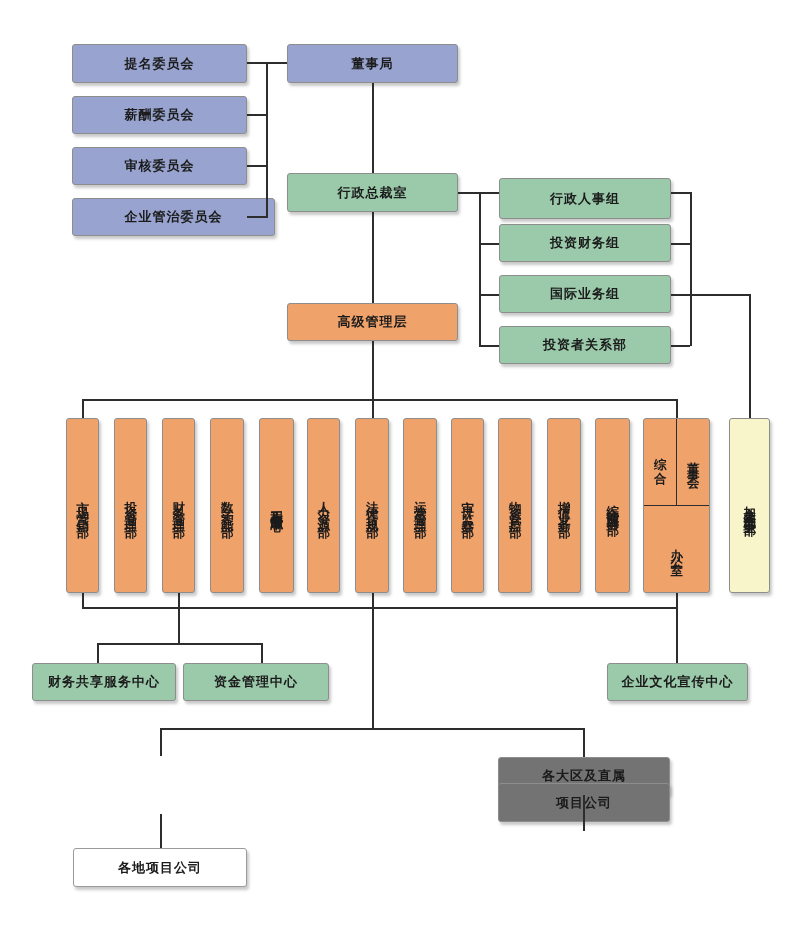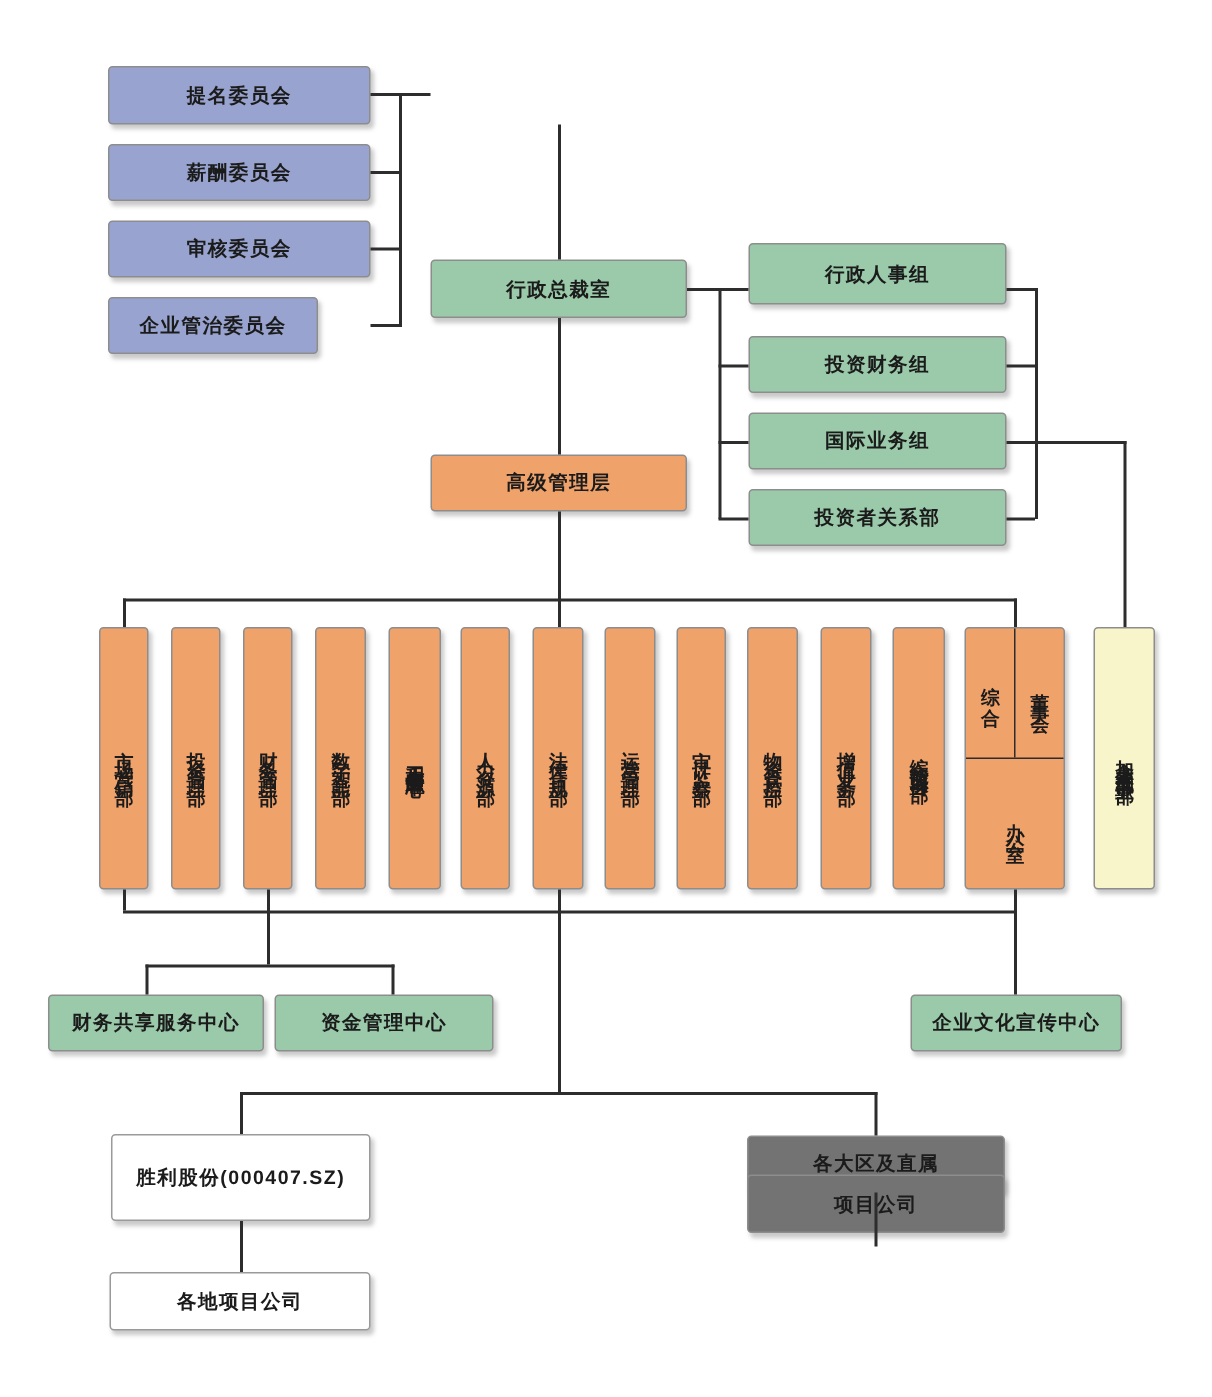"提名委员会" .canvas { font-family: Liberation Sans, sans-serif -> Liberation Serif, serif }
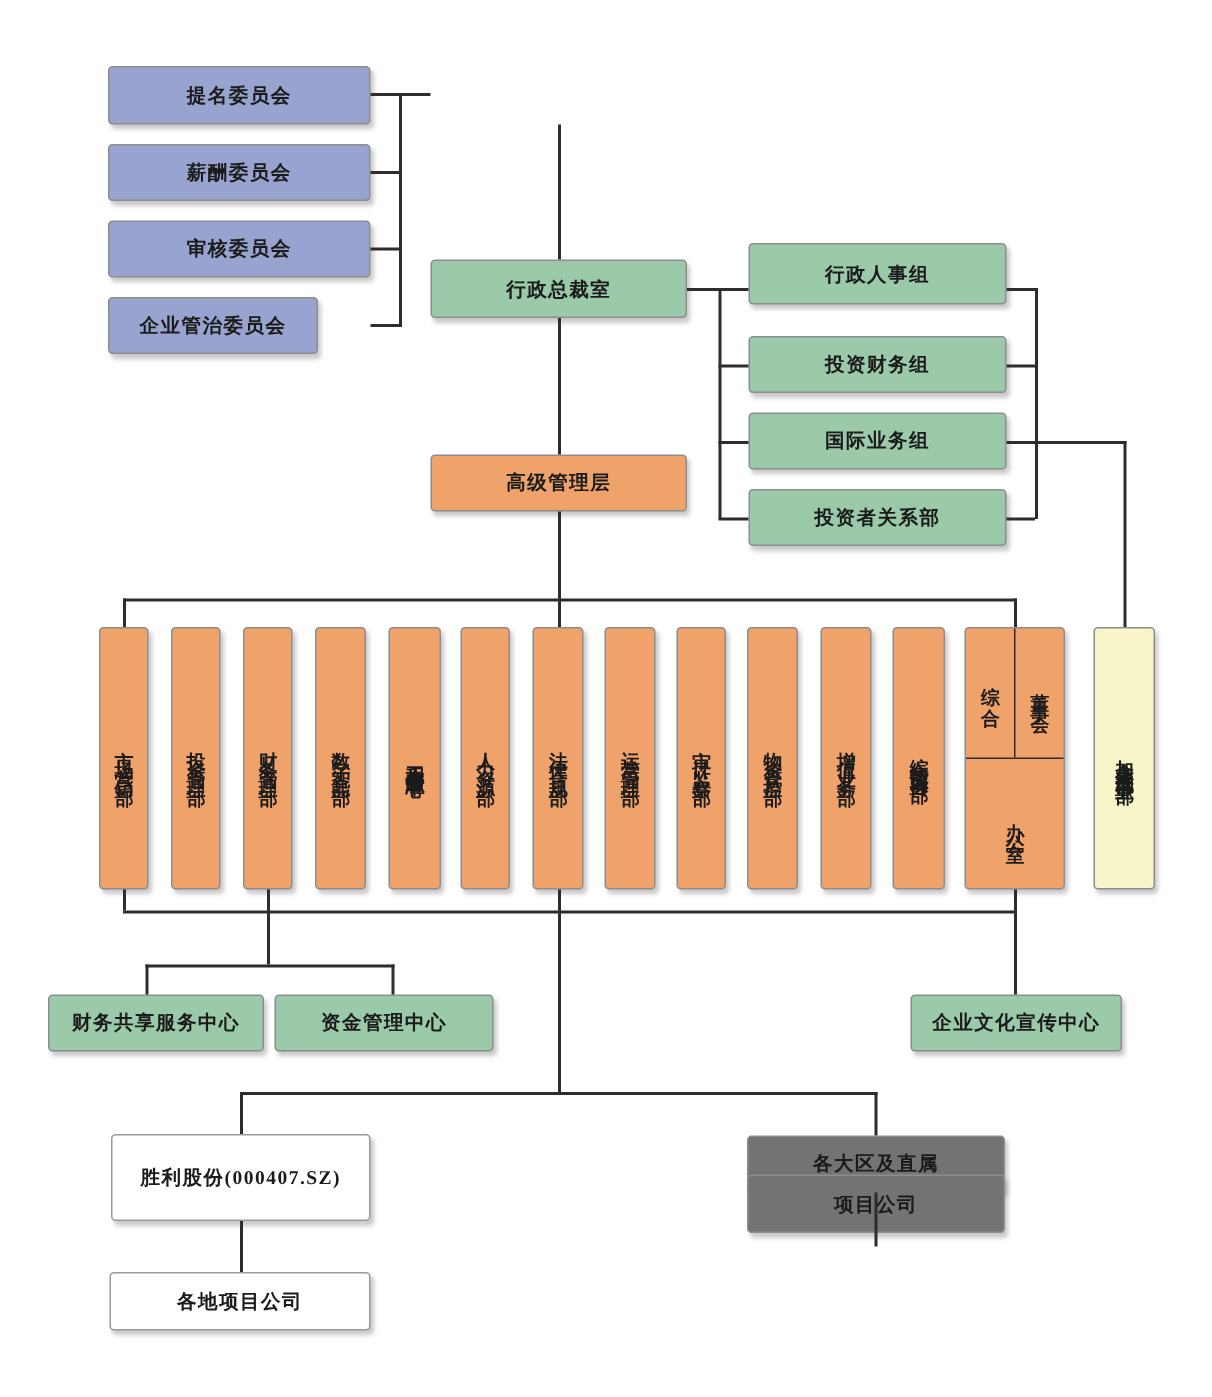"董事局" div.box { html: none -> <div> <span>董事局</span> </div> }
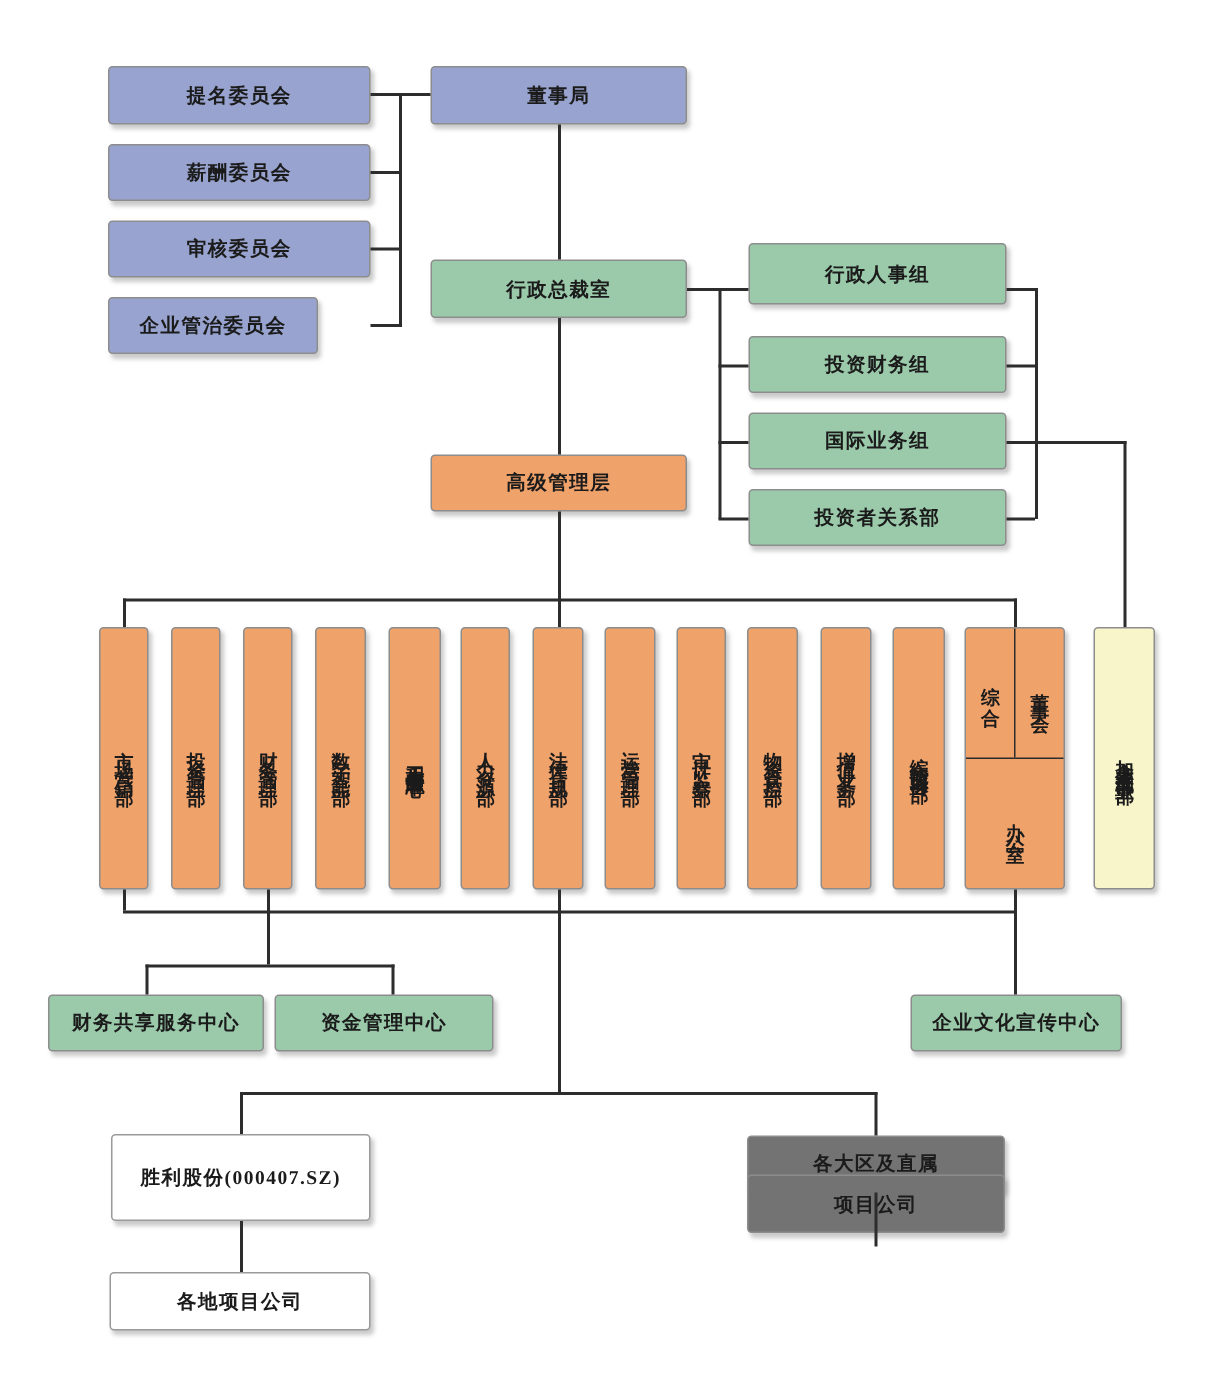"行政人事组" div.box { top: 162px -> 178px }
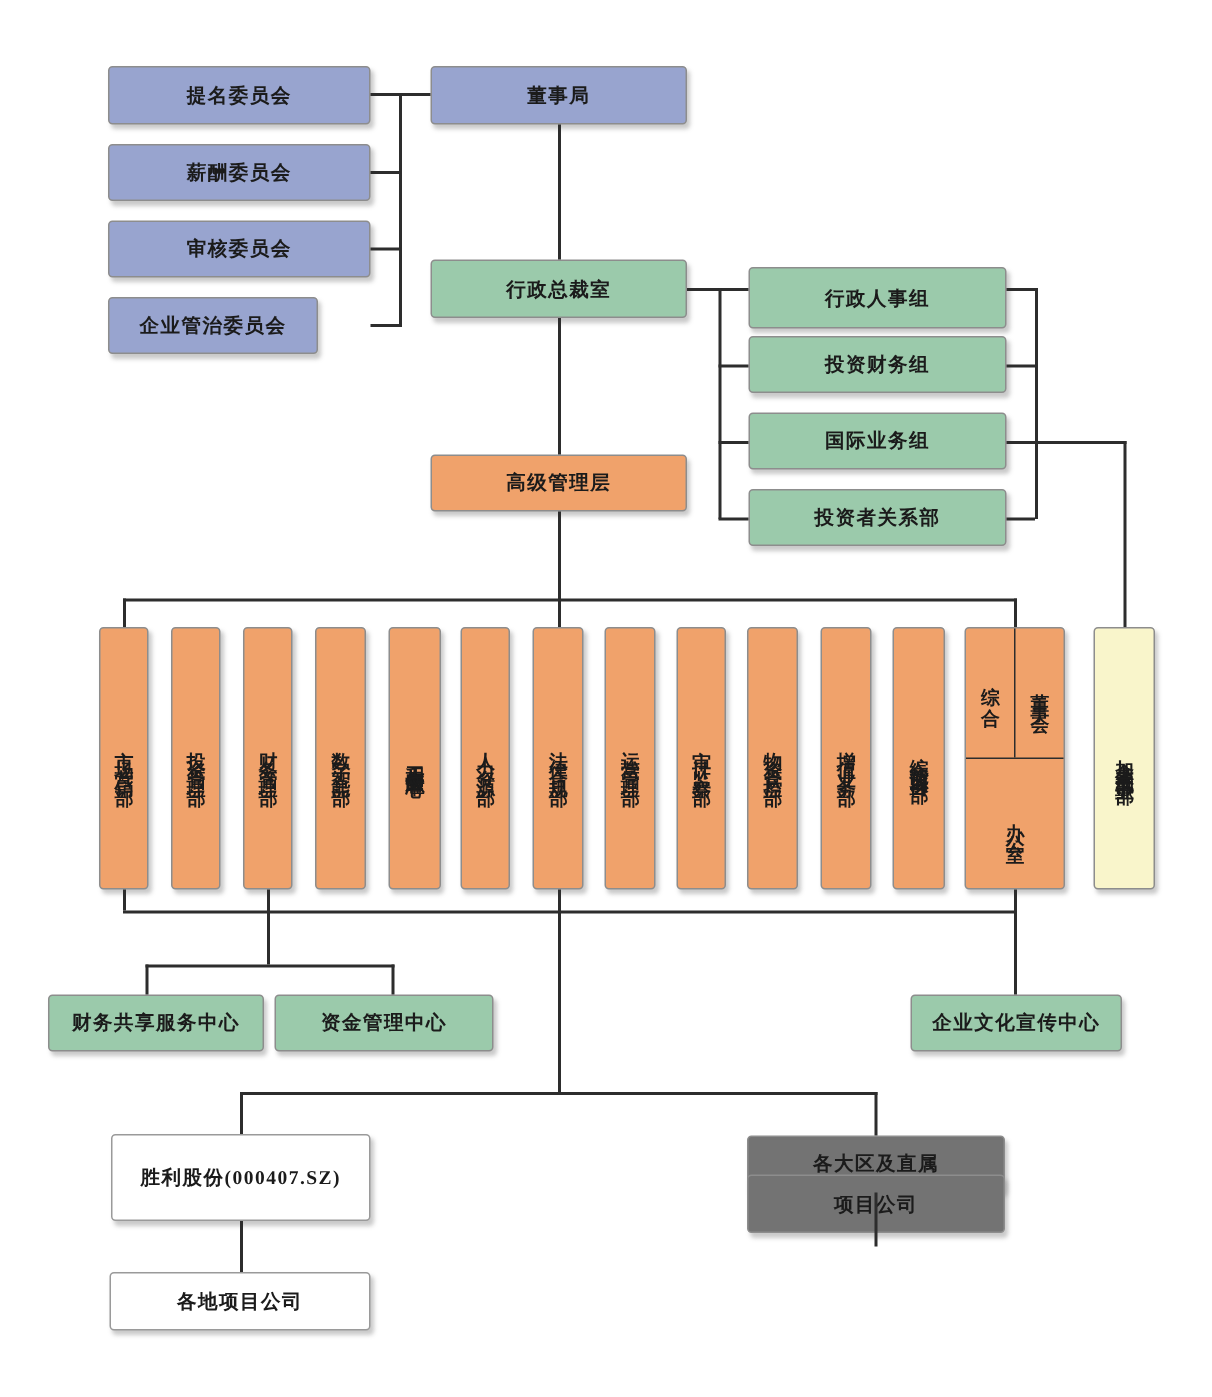"企业管治委员会" div.box { width: 140px -> 203px }
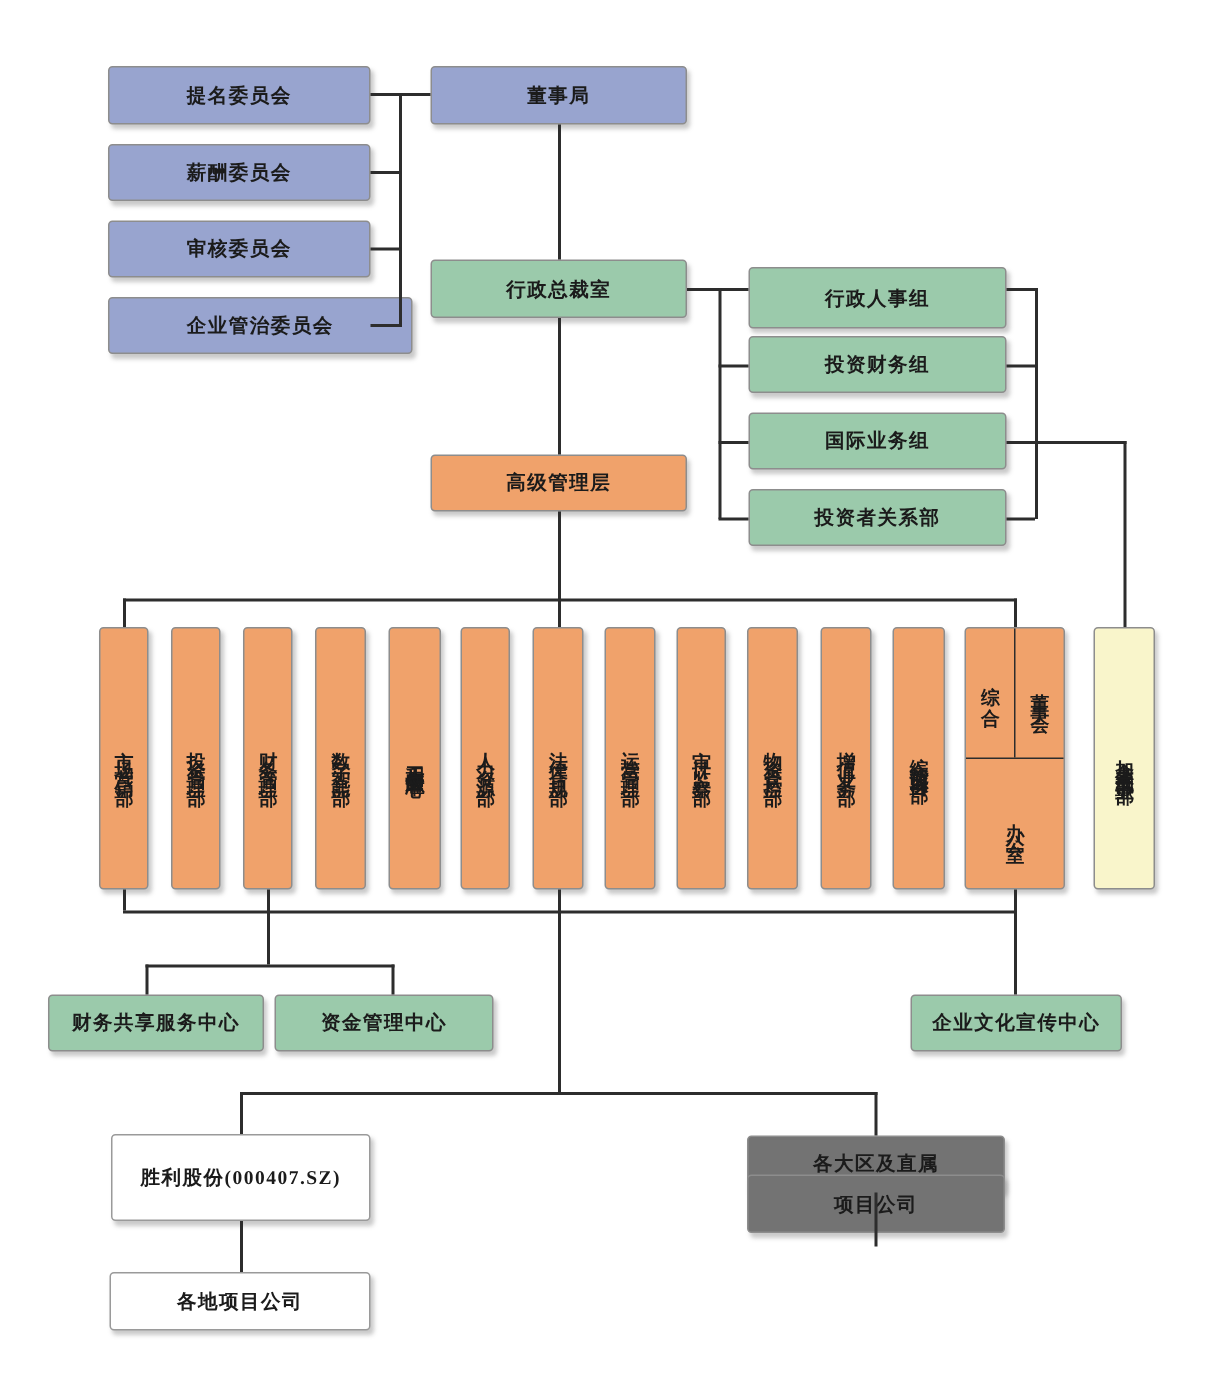"胜利股份(000407.SZ)" div.box { html: <div> <span>胜利股份(000407.SZ)</span> </div> -> none }
